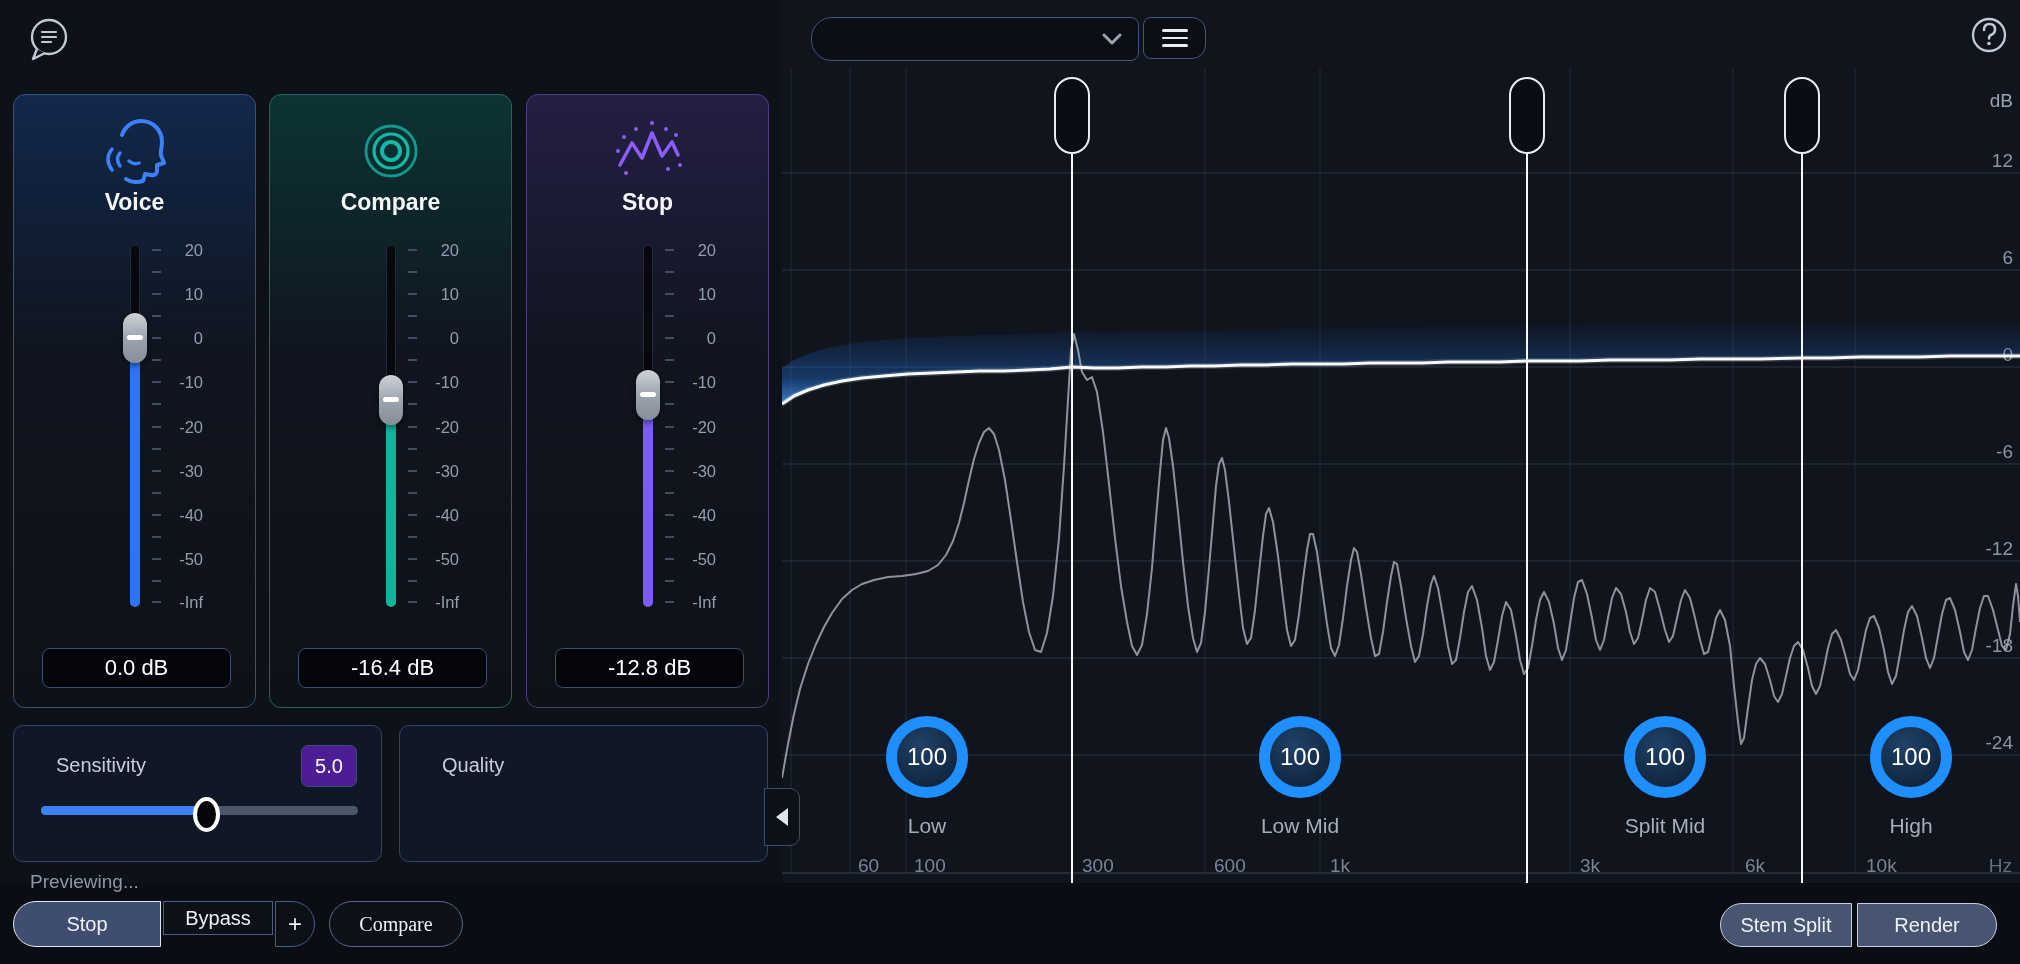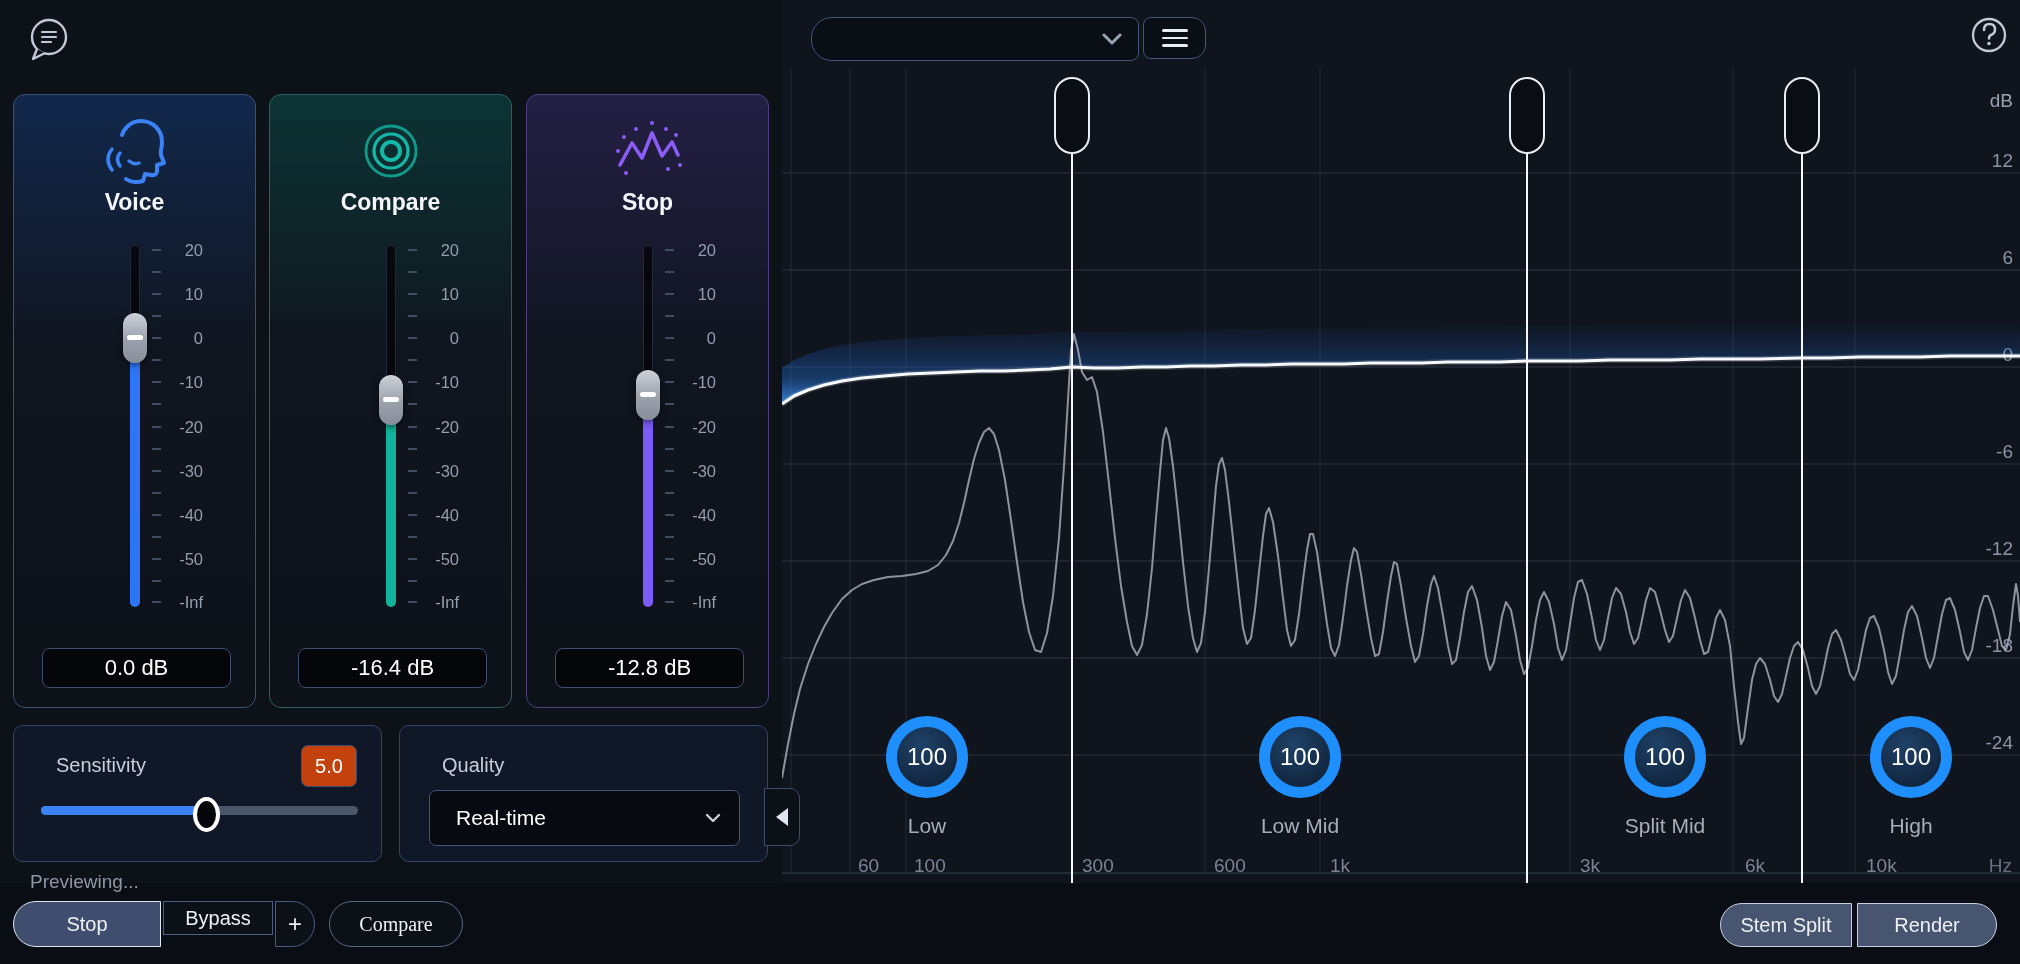"5.0" #sensitivity-value { background: #c2410c -> #4c1d95 }
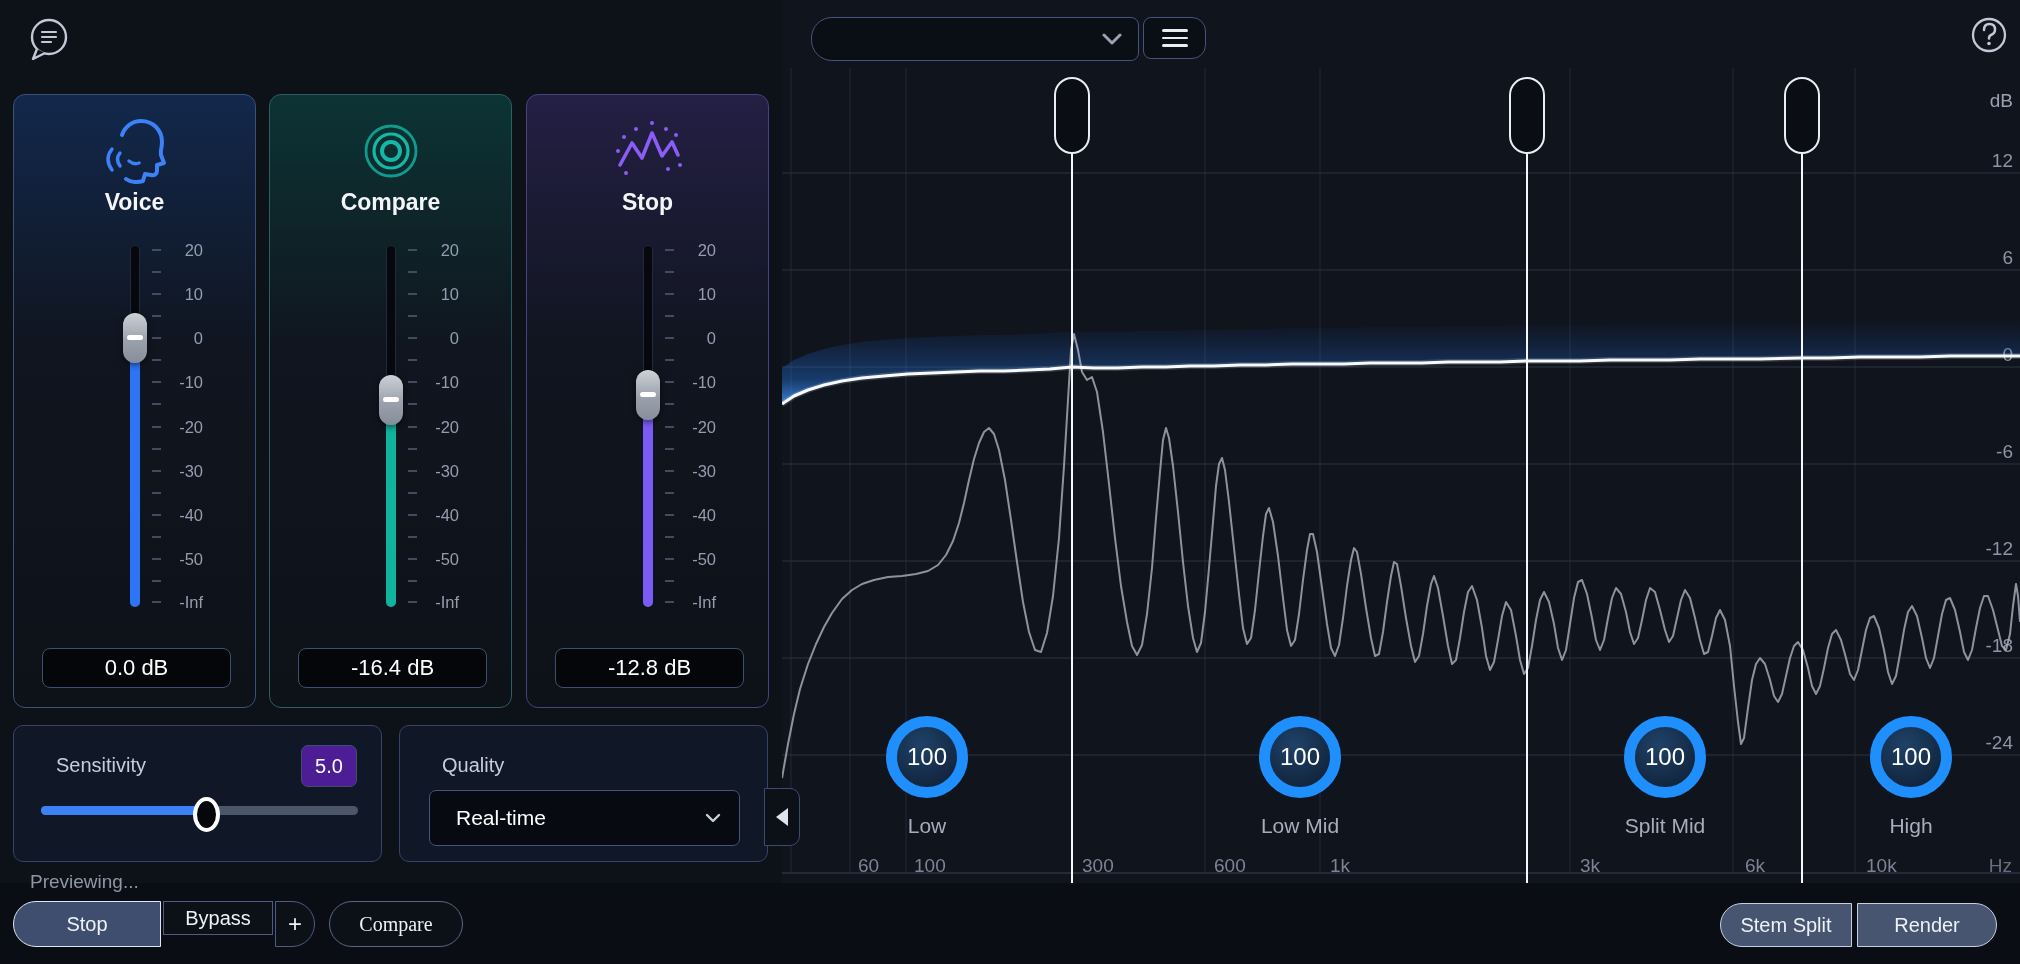"Real-time" div { html: <div> <span>Real-time</span> <svg> <polyline></polyline> </svg> </div> -> none }
